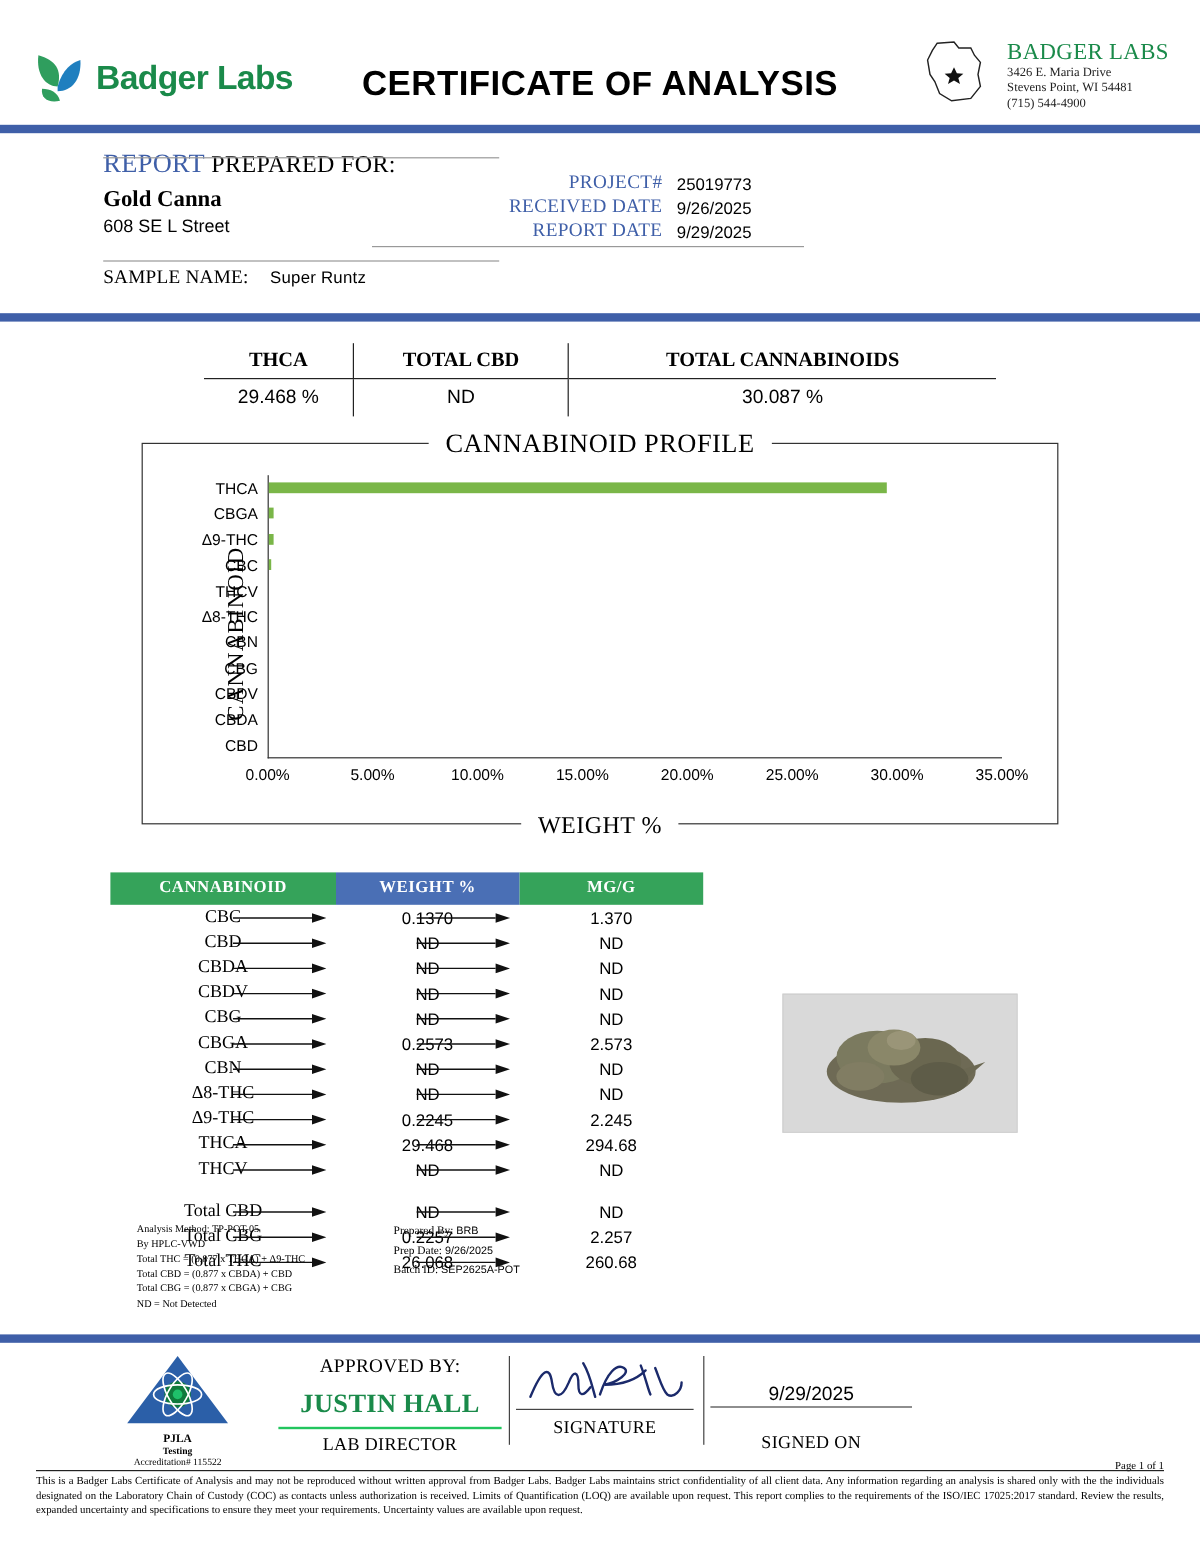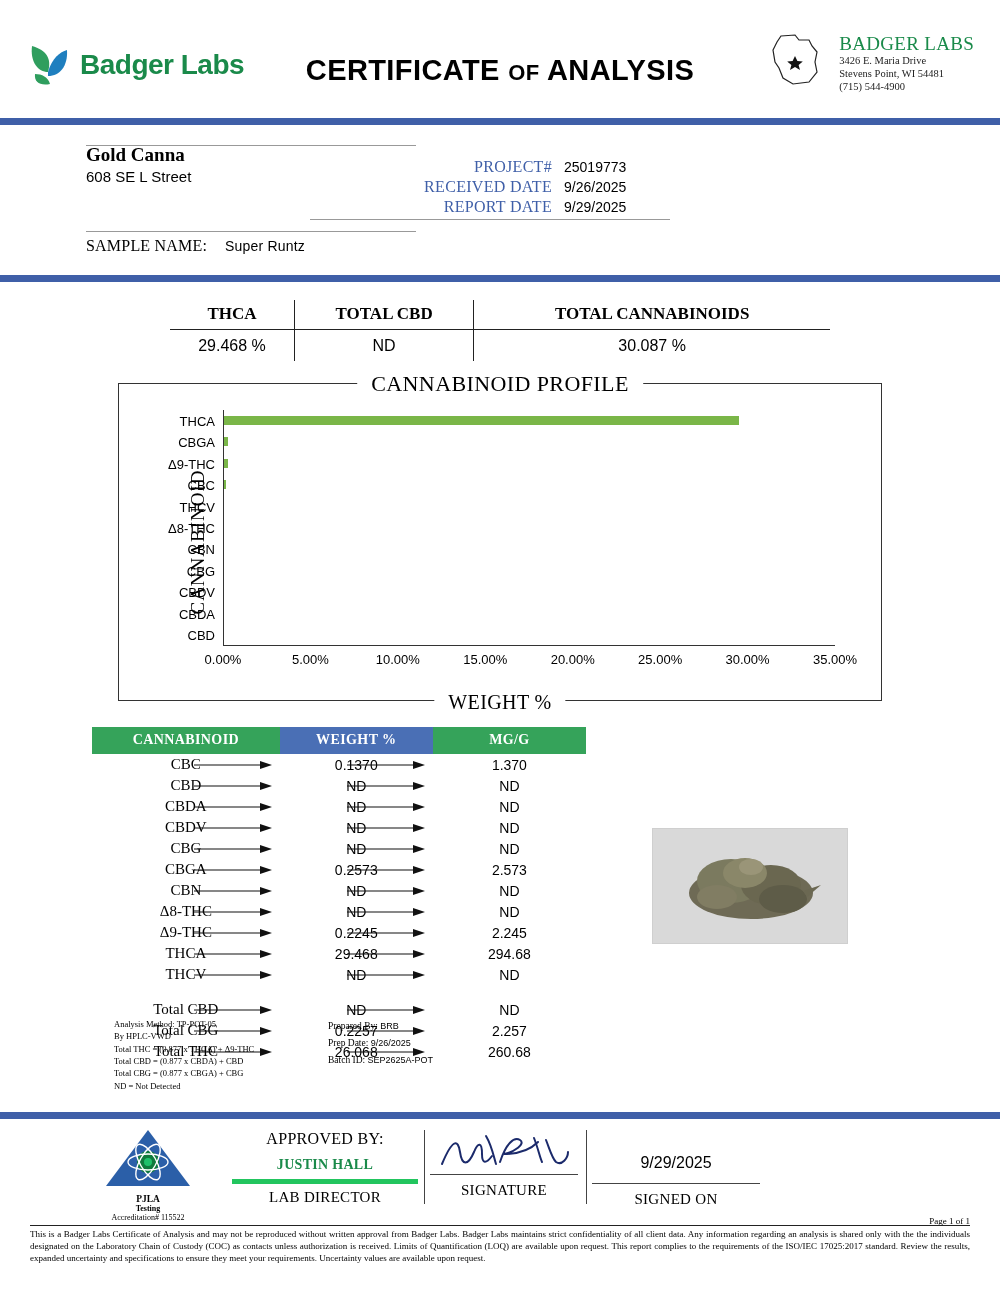"Badger Labs" .header { height: 118px -> 104px }
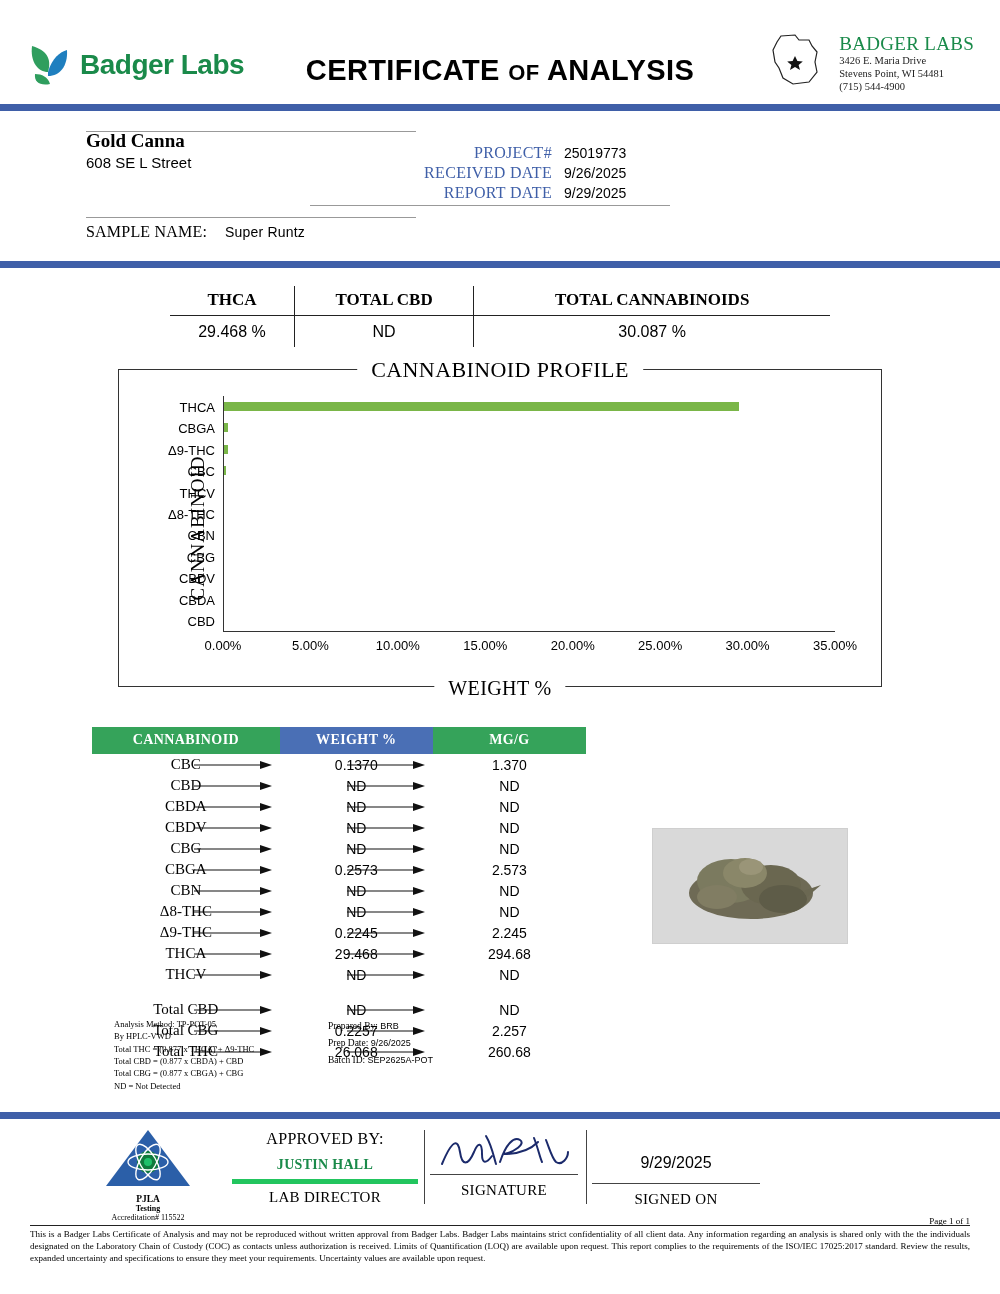"OF" .coa-title .small { font-size: 22px -> 28px }
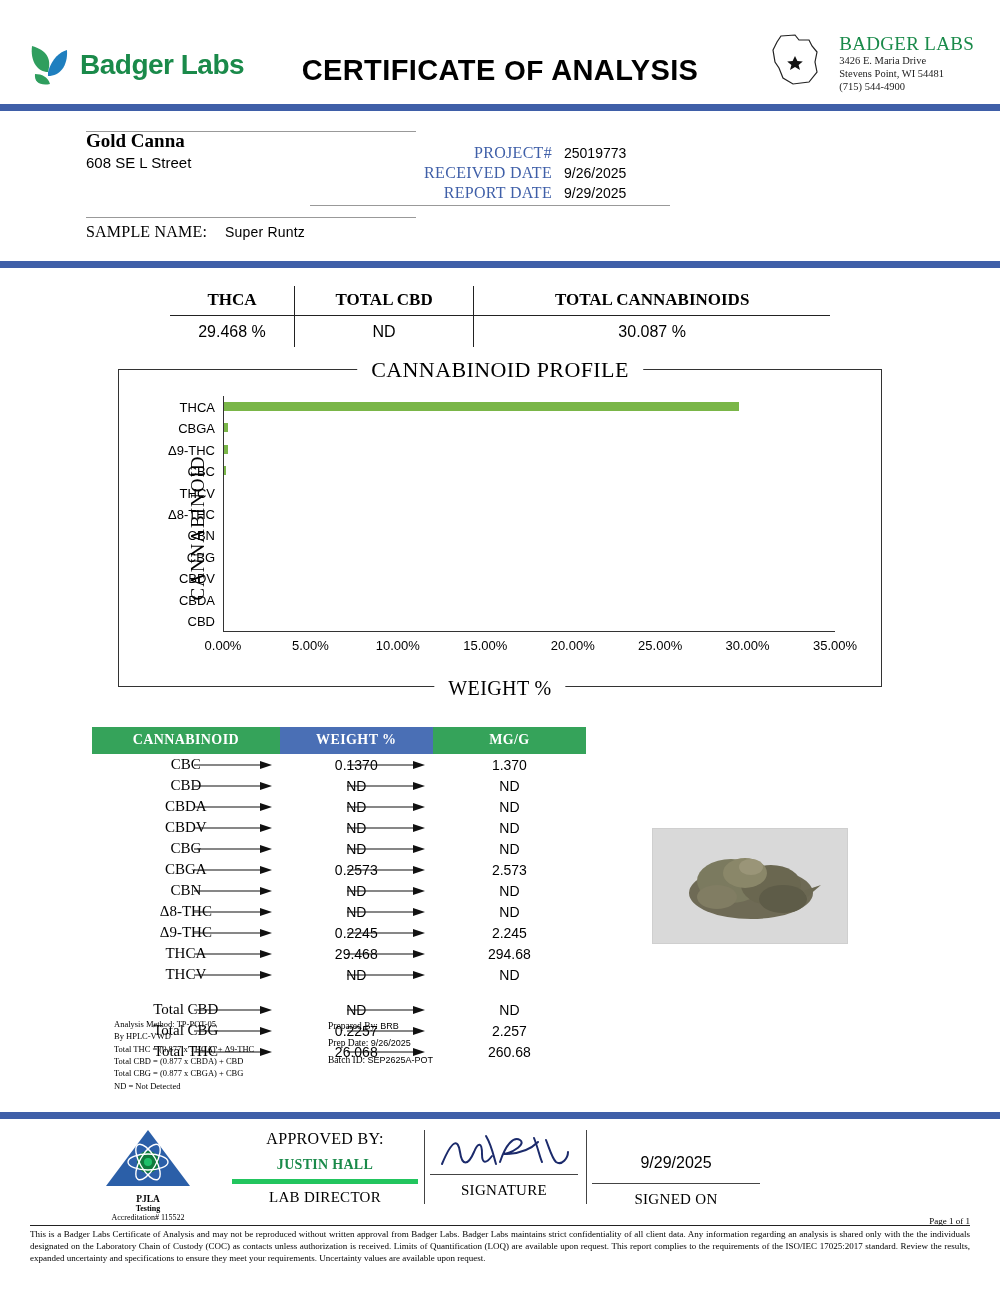"REPORT PREPARED FOR:" div.report-head { html: none -> <div> <span>REPORT</span> <span>PREPARED FOR:</span> </div> }
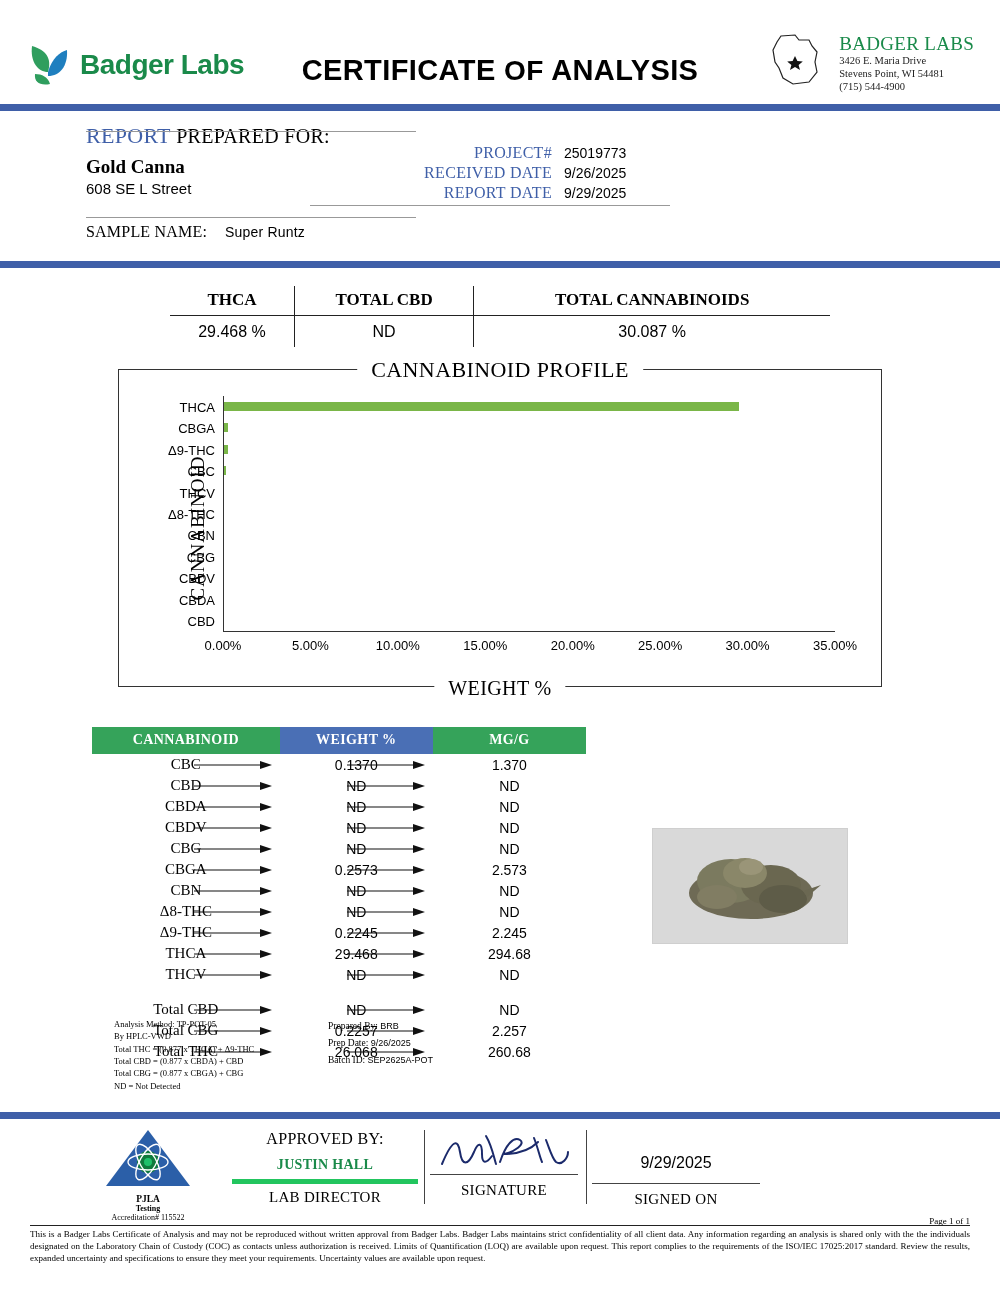"JUSTIN HALL" .appr-col .t2 { border-bottom: 5px solid #22c55e -> 2px solid #22c55e; font-size: 14px -> 22px }
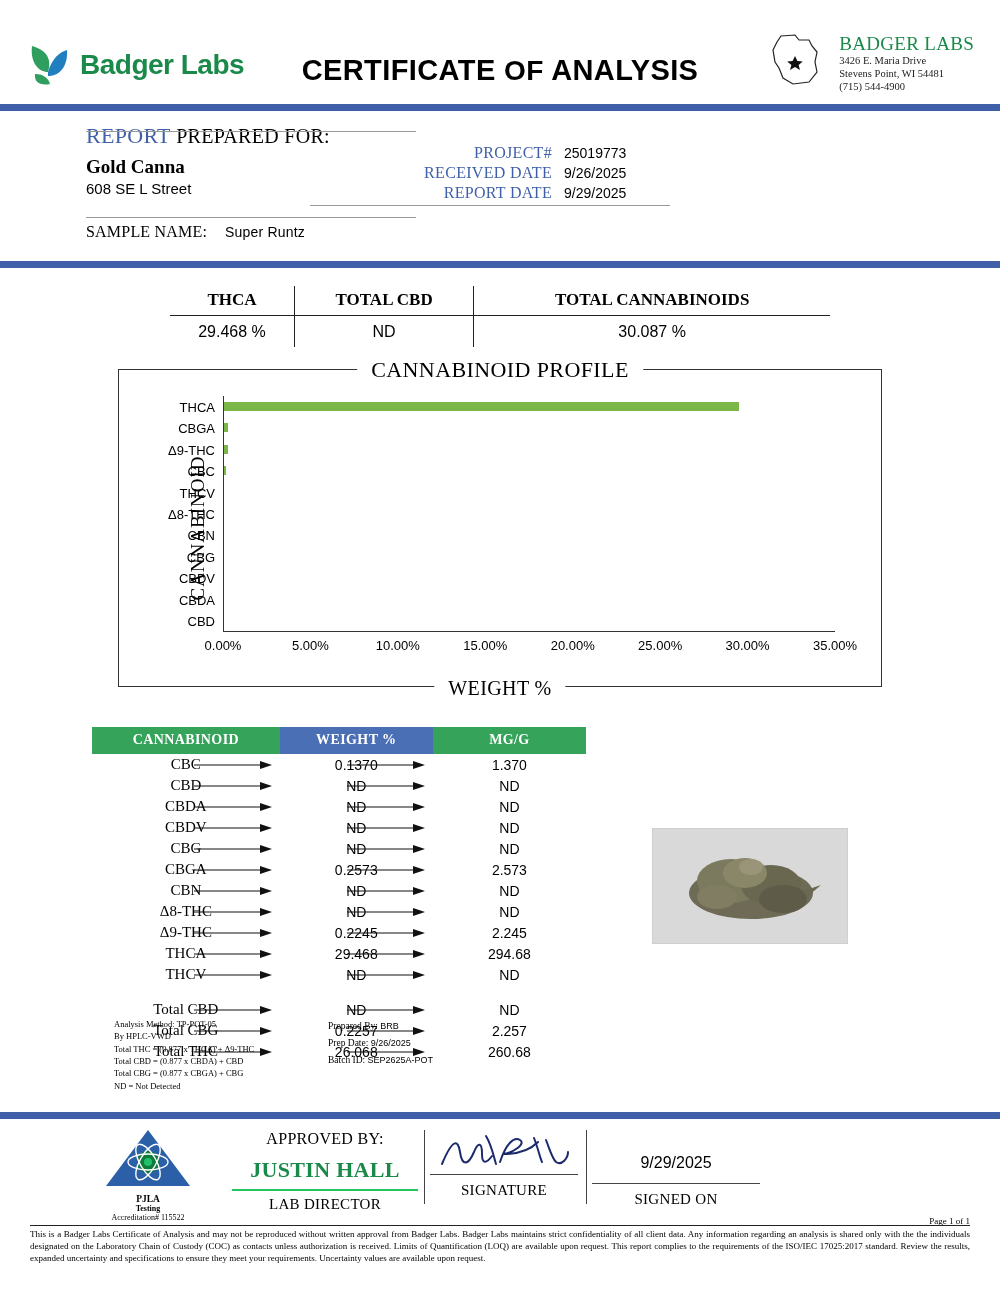"SIGNED ON" .date-col .cap { margin-top: 11px -> 0; padding-top: 7px -> 22px }
